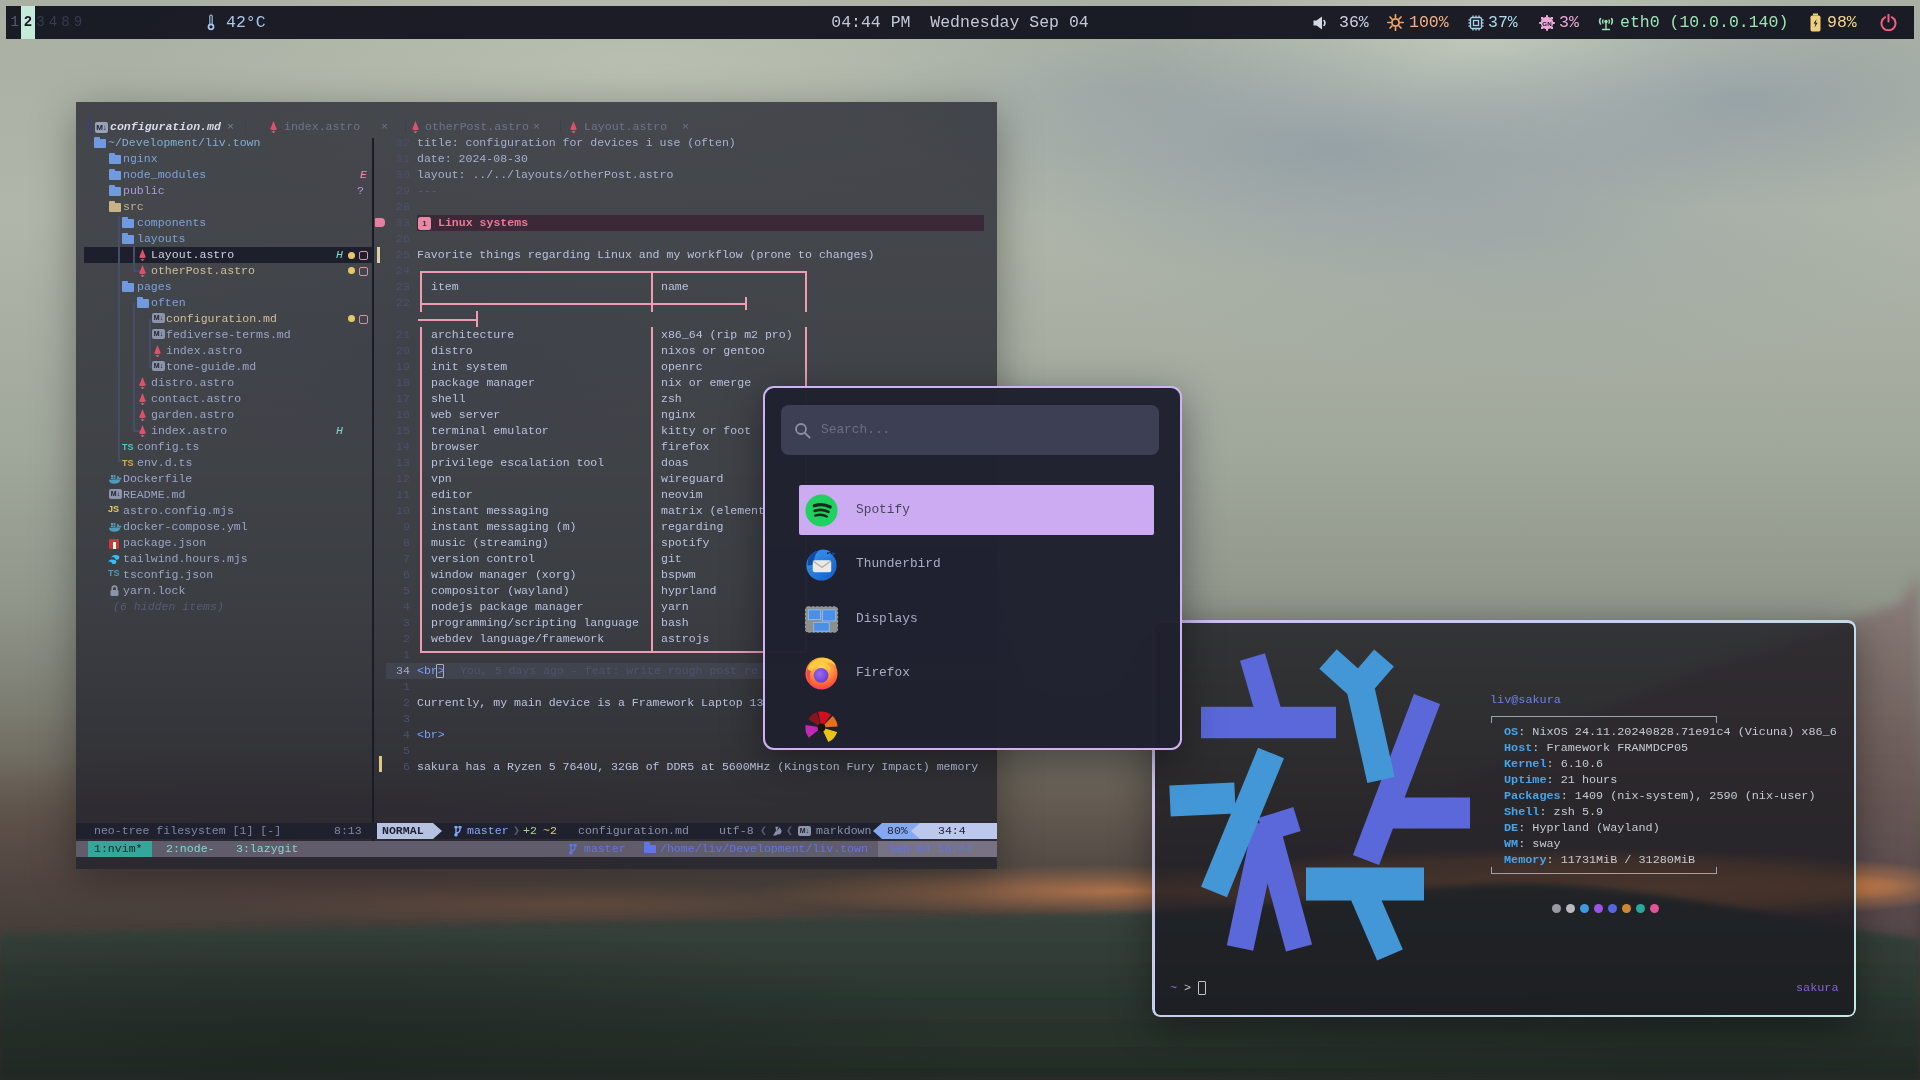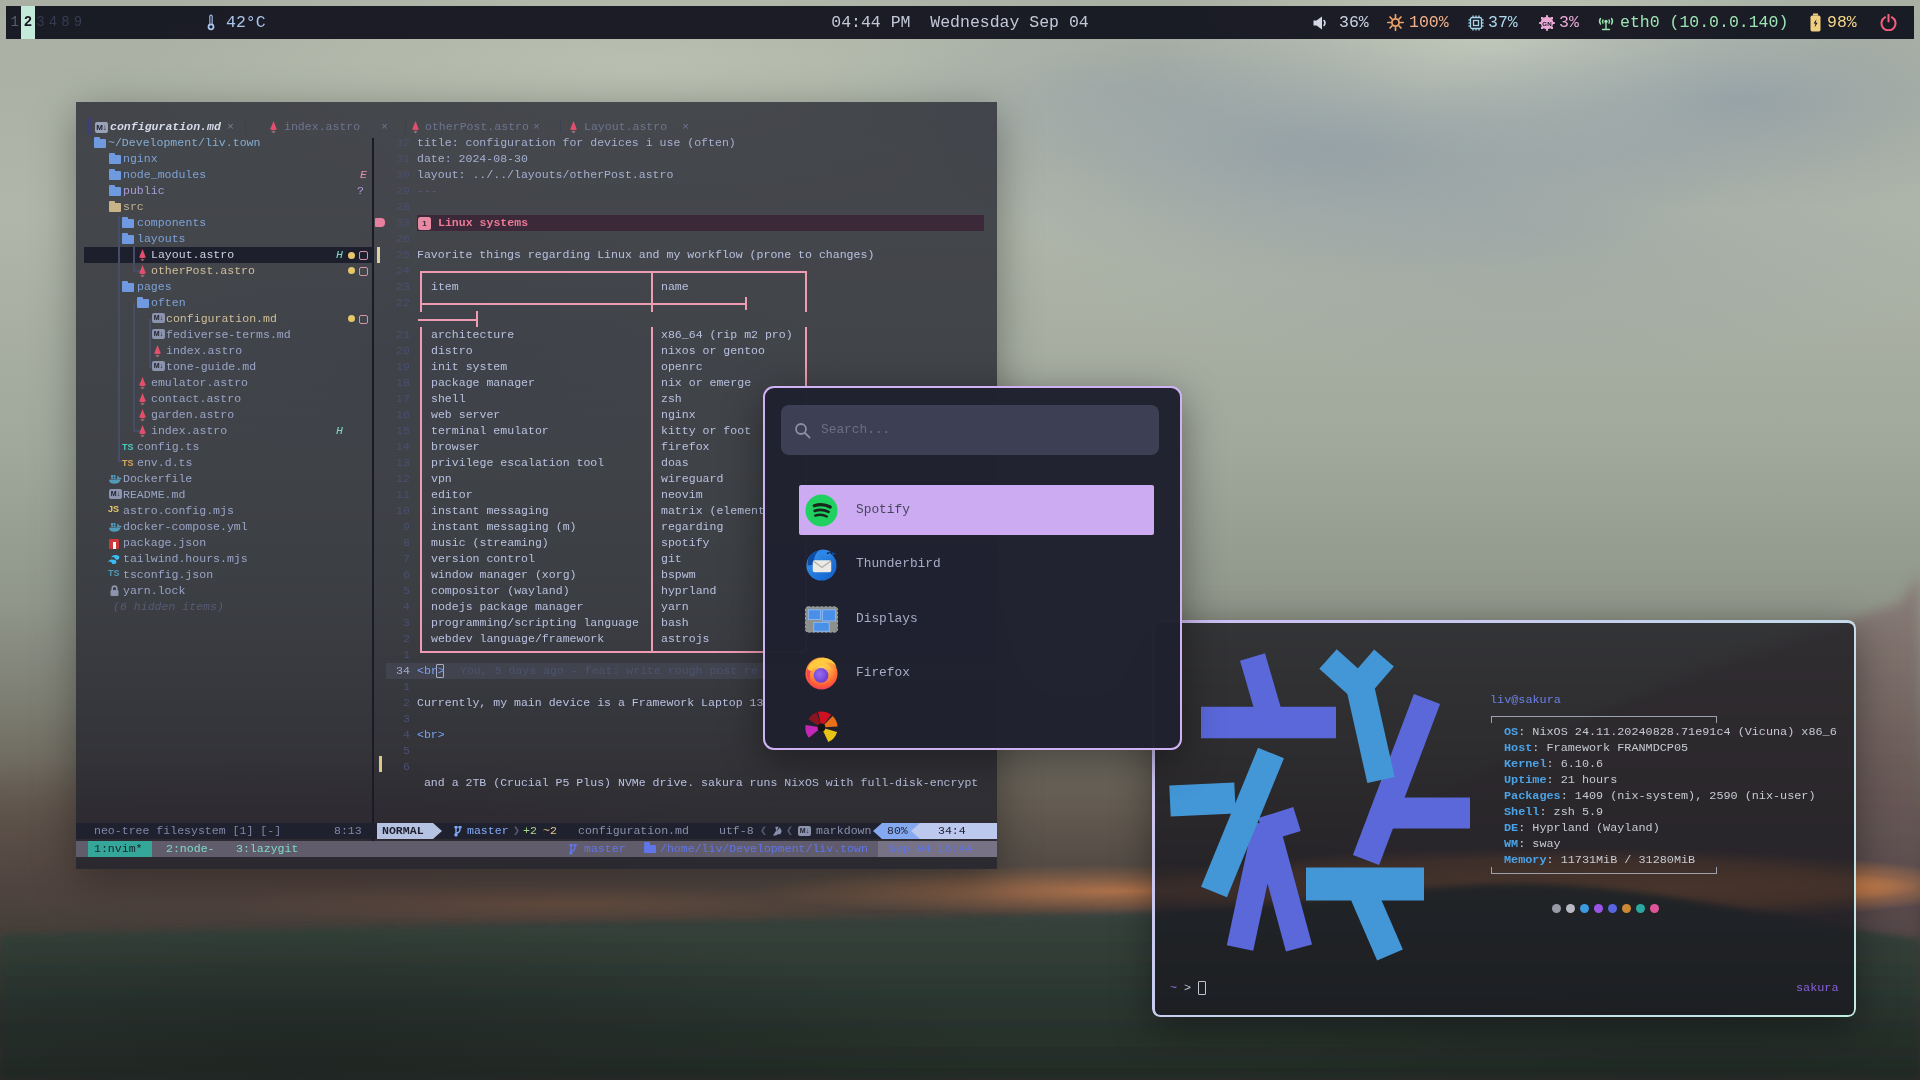"emulator.astro" span.r { text: emulator.astro -> distro.astro }
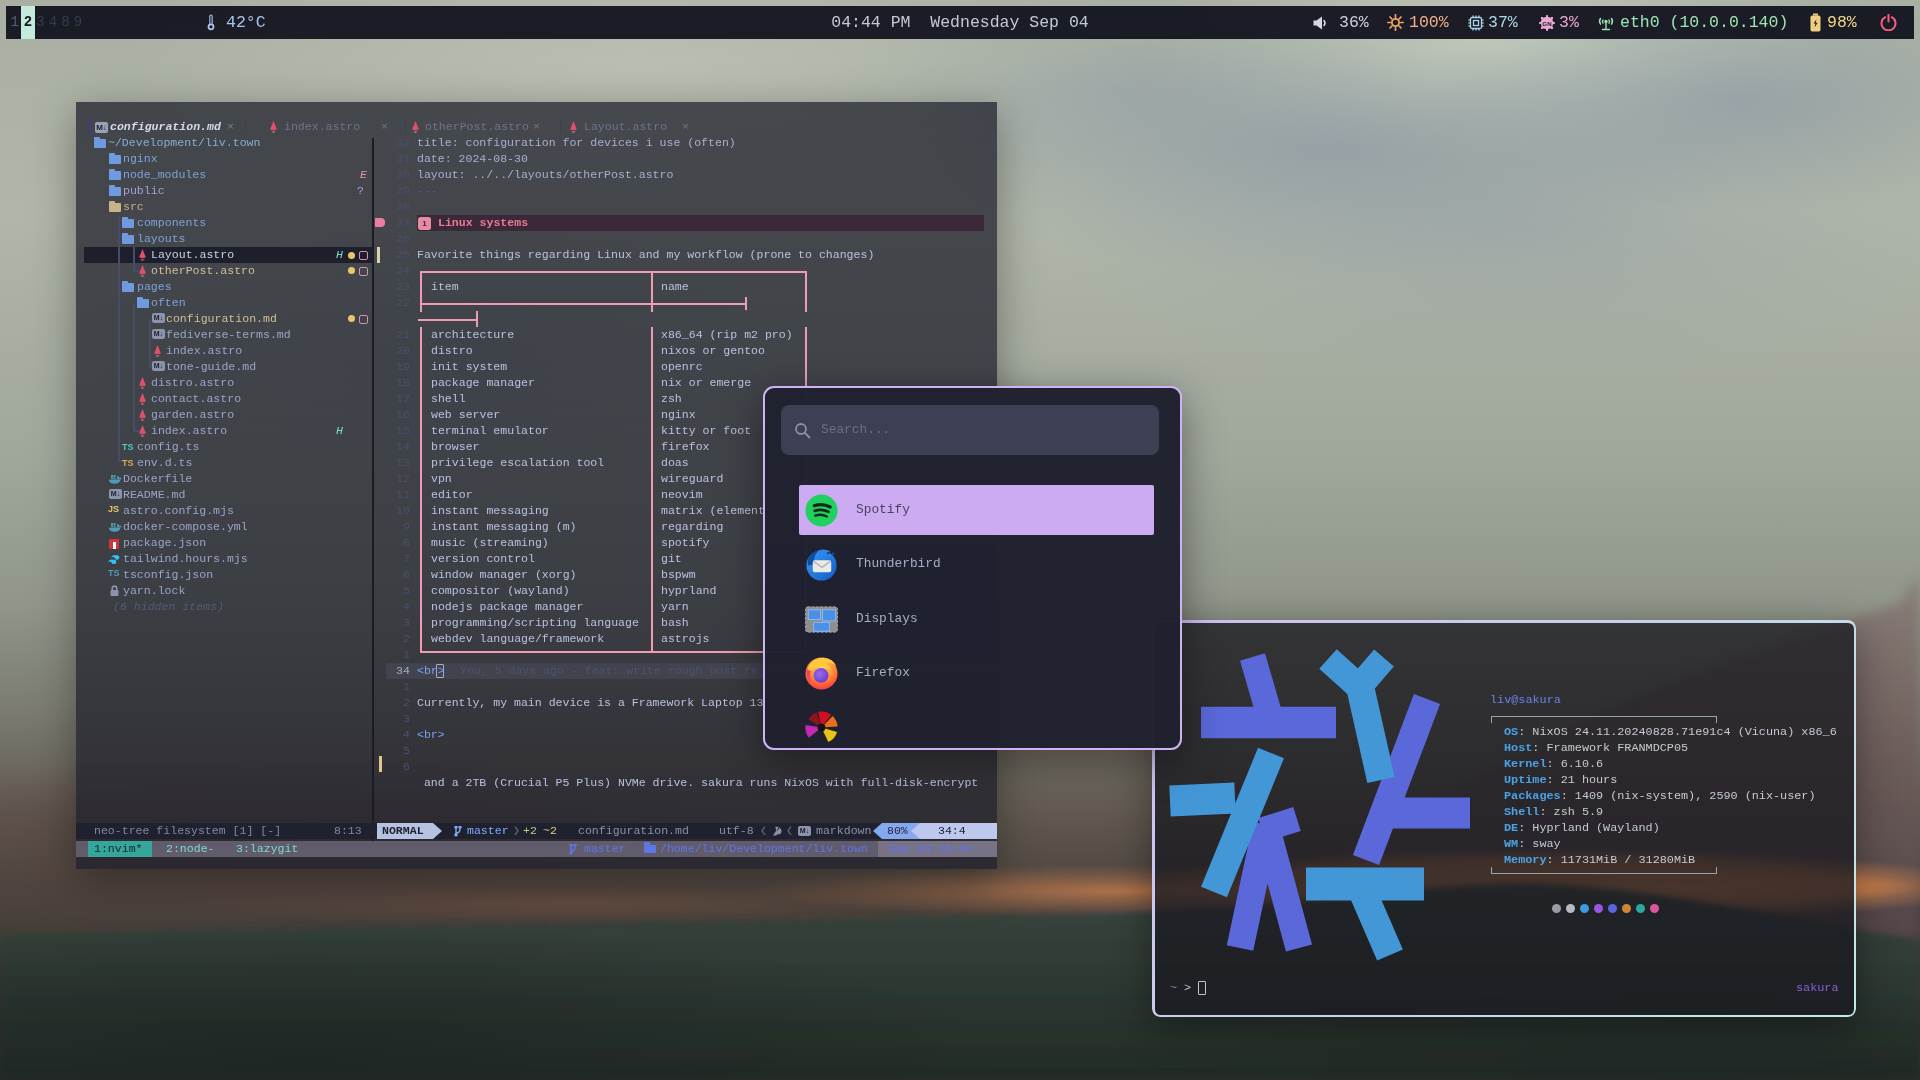"sakura has a Ryzen 5" span.r { html: none -> <span>sakura has a Ryzen 5 7640U, 32GB of DDR5 at 5600MHz (Kingston Fury Impact) memory</span> }
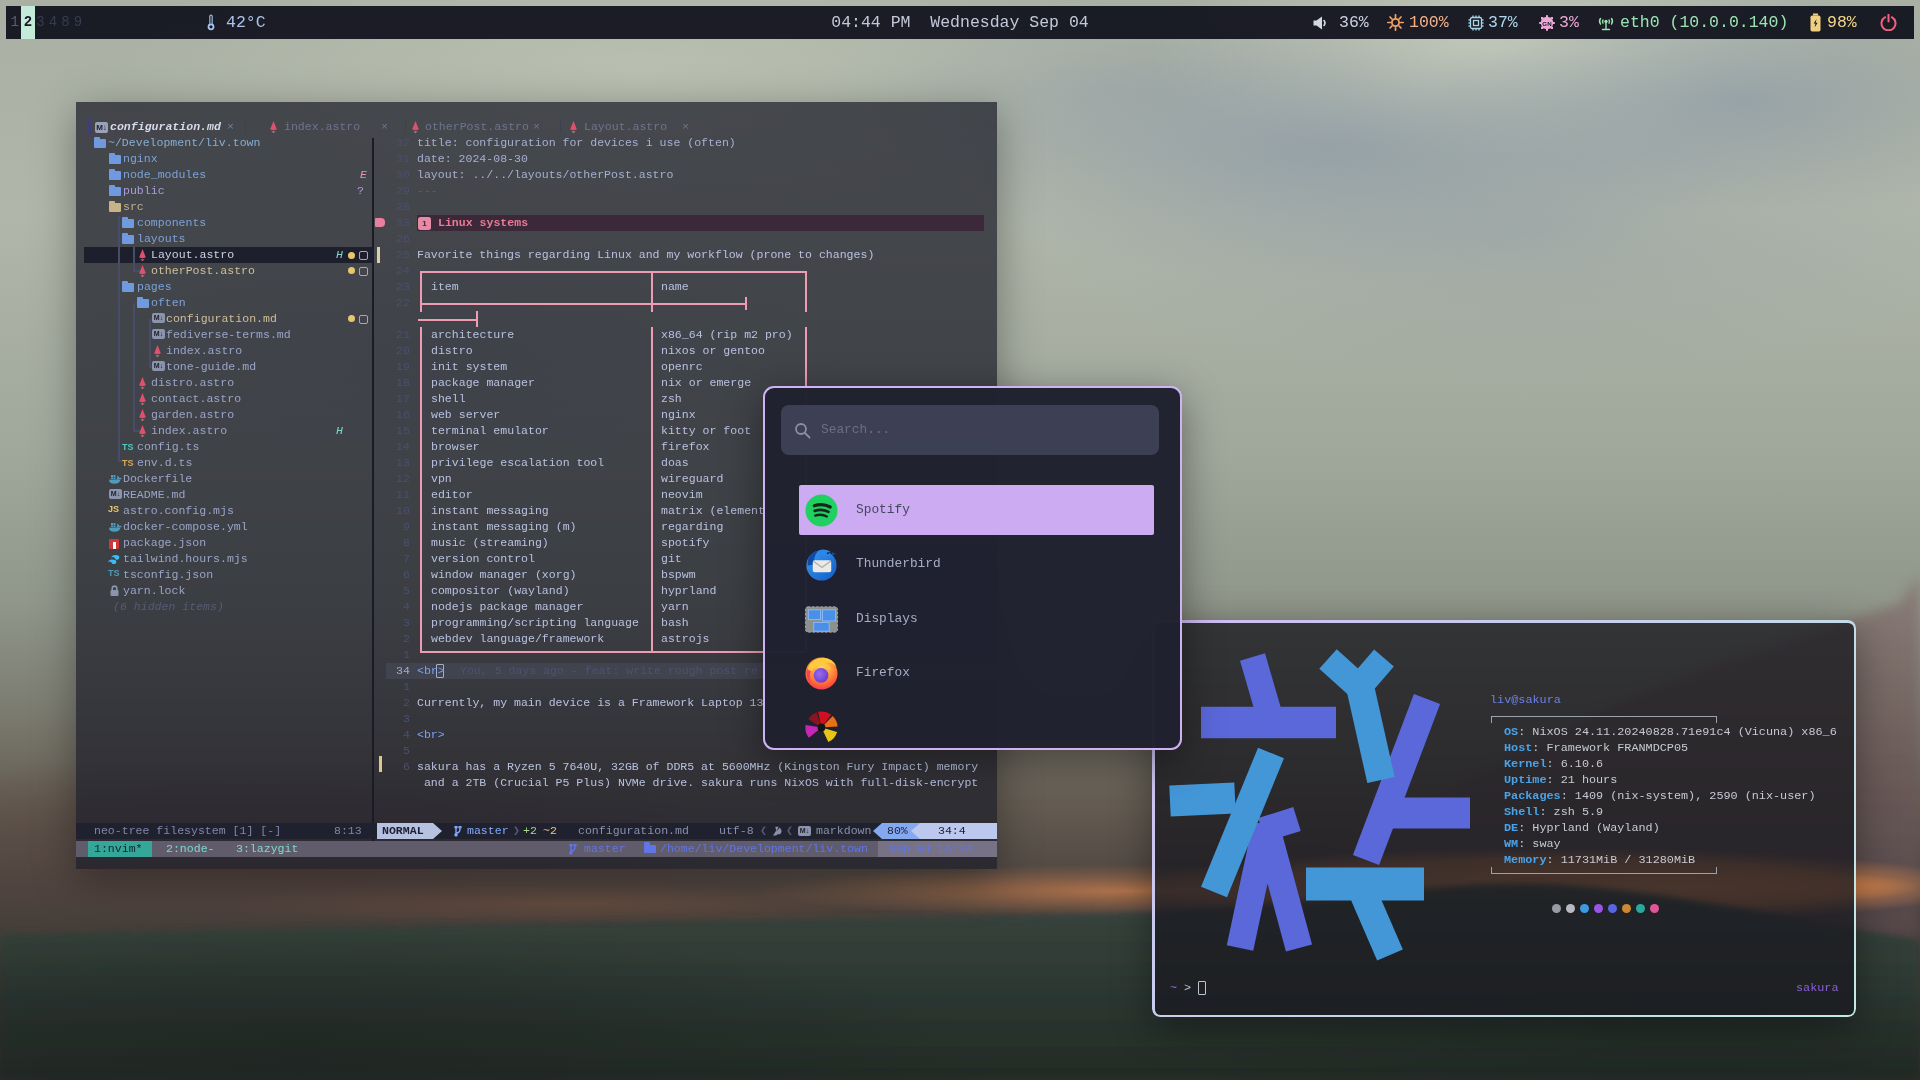"and a 2TB (Crucial P5" span.r { html: <span> and a 2TB (Crucial P5 Plus) NVMe drive. sakura runs NixOS with full-disk-encrypt</span> -> none }
